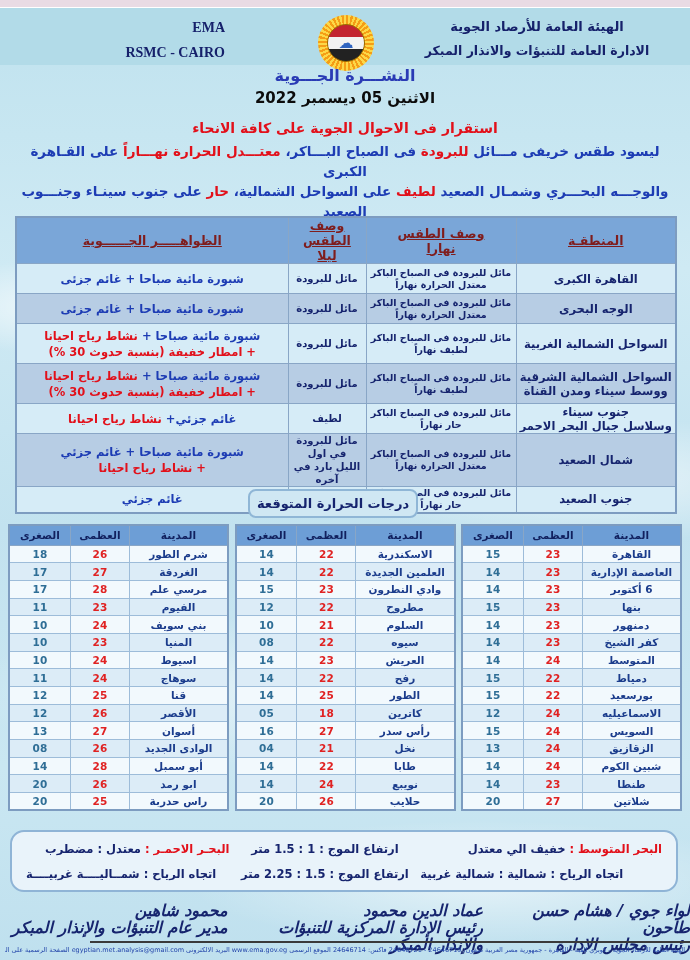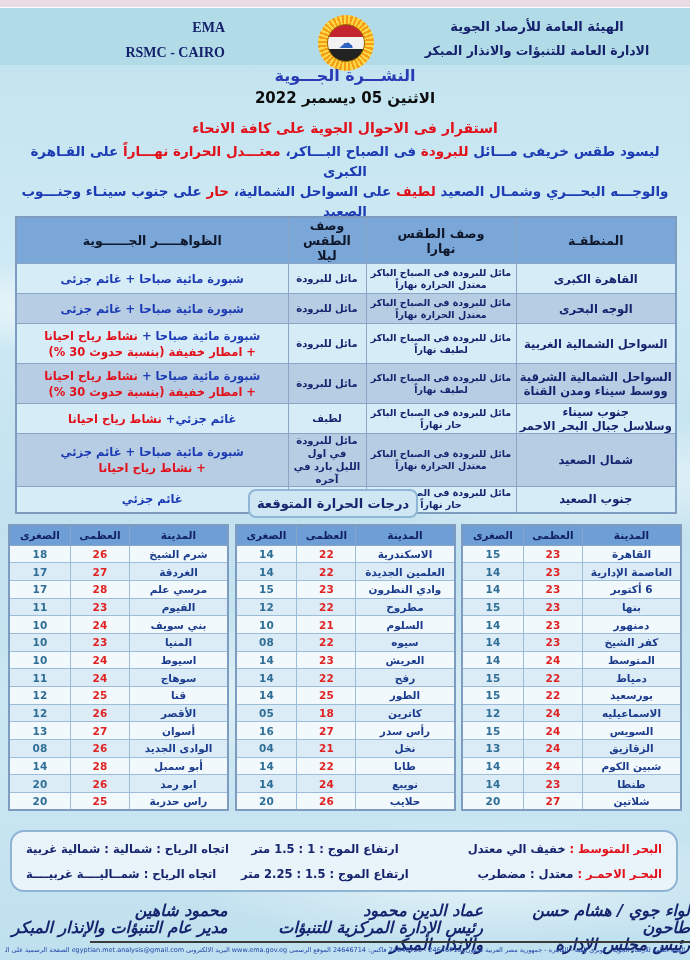"وصف الطقس" table.forecast th { color: #0f172a -> #7f1d1d; text-decoration: none -> underline }
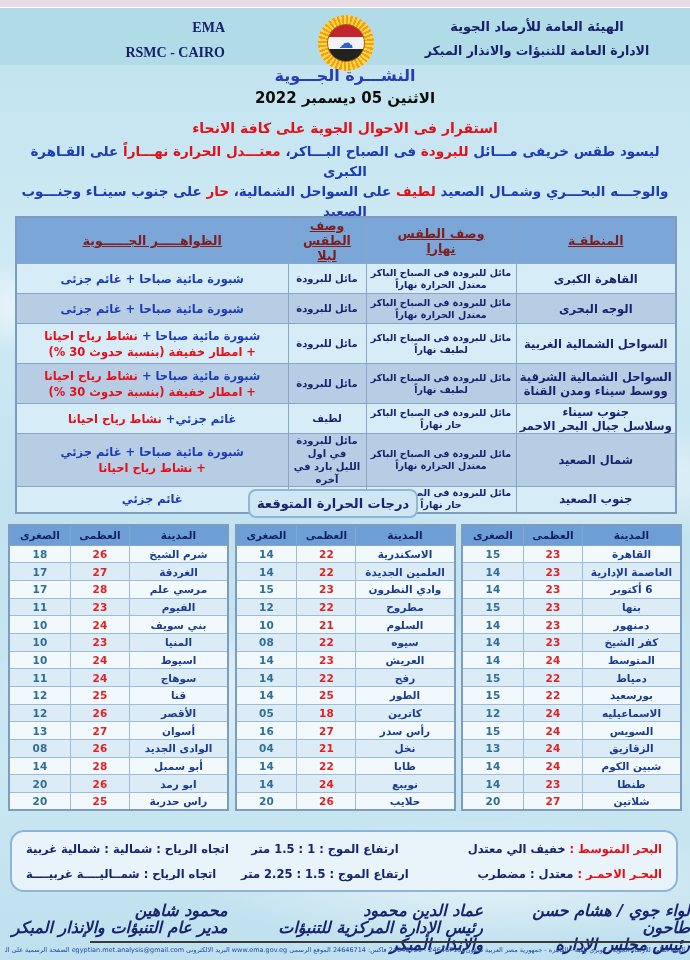"شرم الشيخ" td.t-city { text: الشيخ -> الطور }
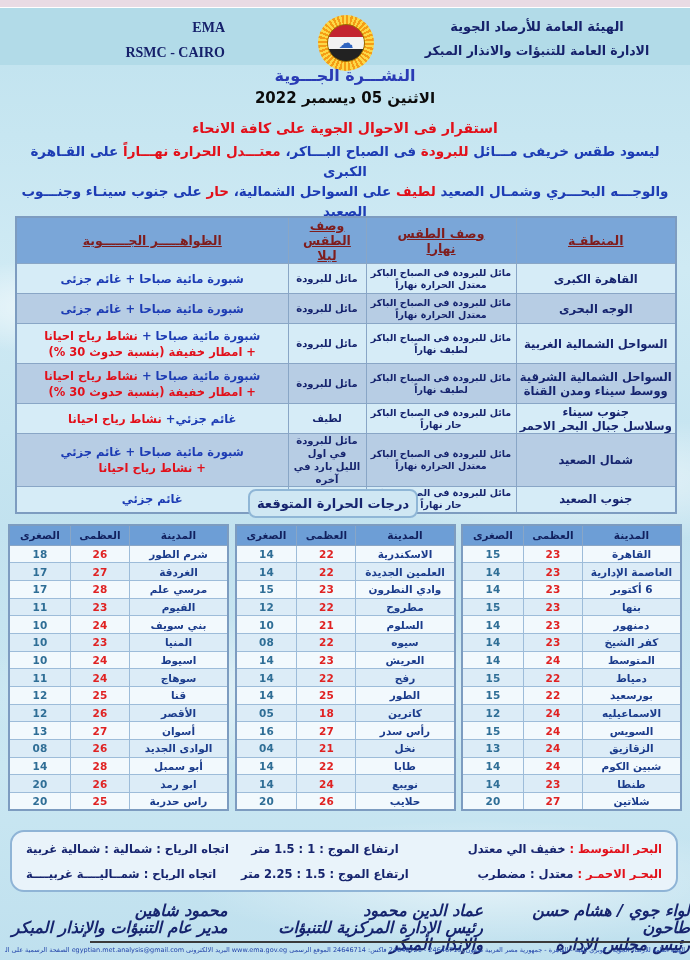"اتجاه الرياح : شمالية :" div.sea-cell { order: before "البحـر الاحمـر : معتدل :" -> after "البحـر الاحمـر : معتدل :" }
